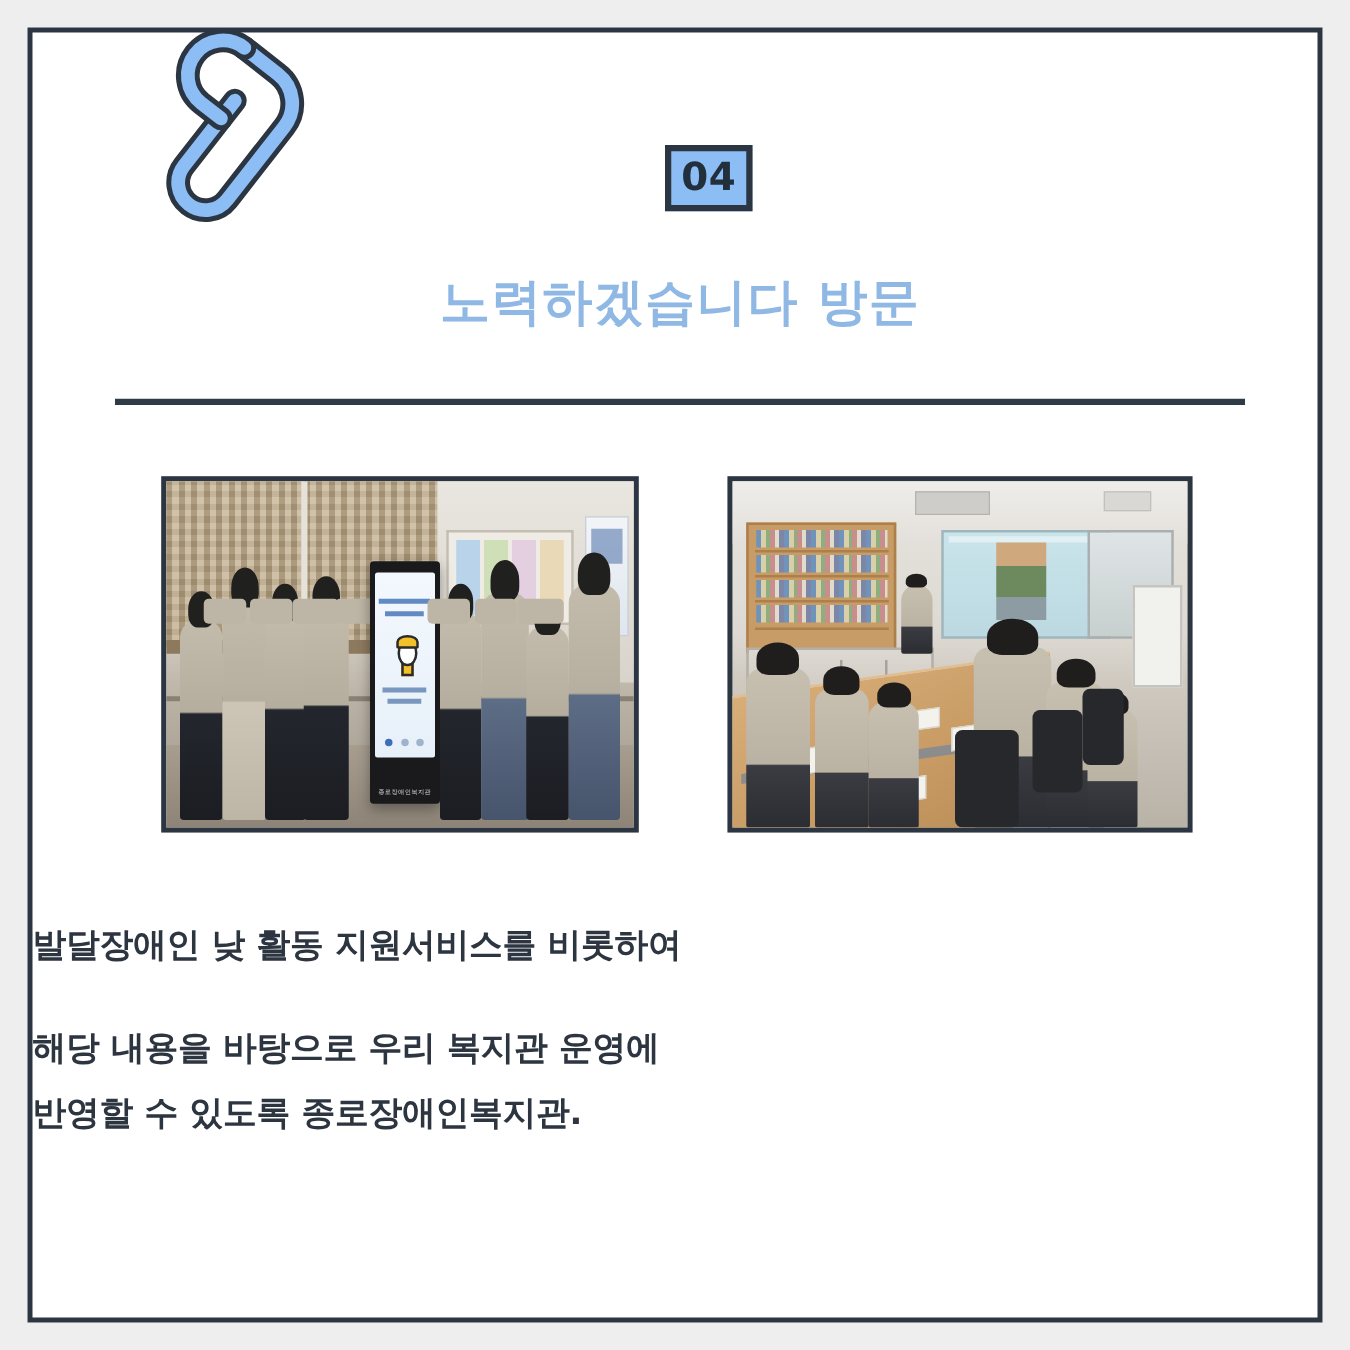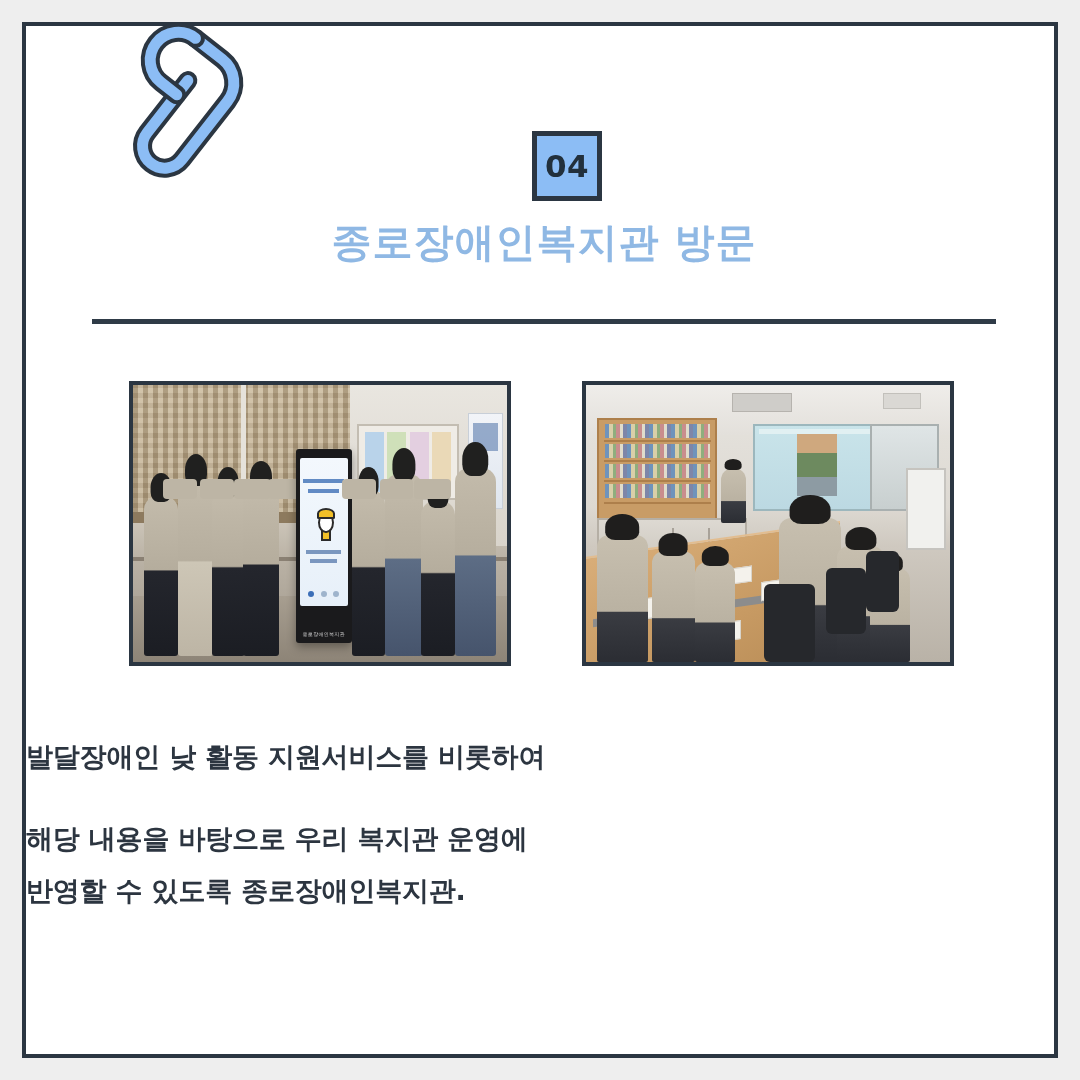"04" .badge { height: 70px -> 53px; margin-top: 15px -> none }
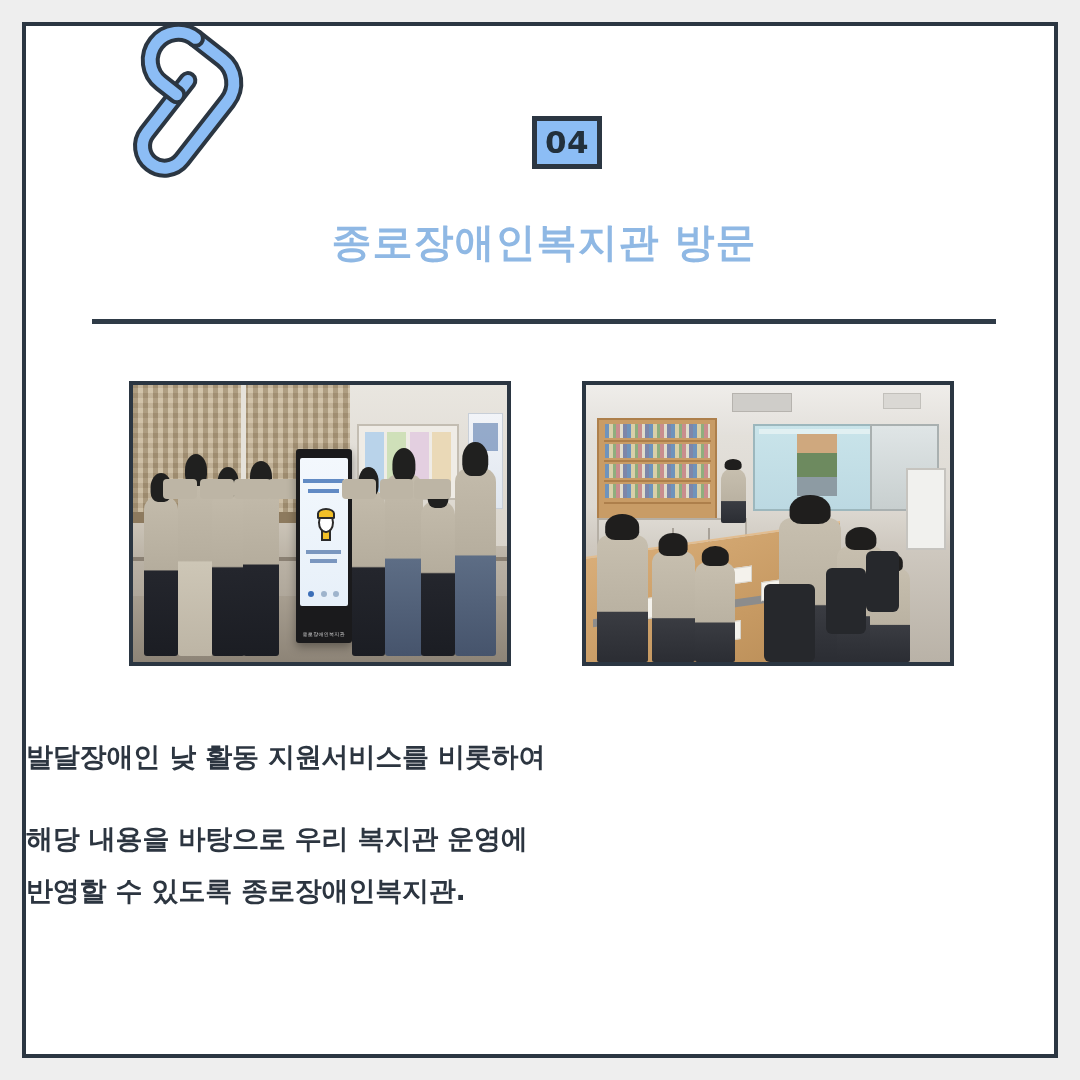"종로장애인복지관 방문" div.title { text: 종로장애인복지관 -> 노력하겠습니다 }
